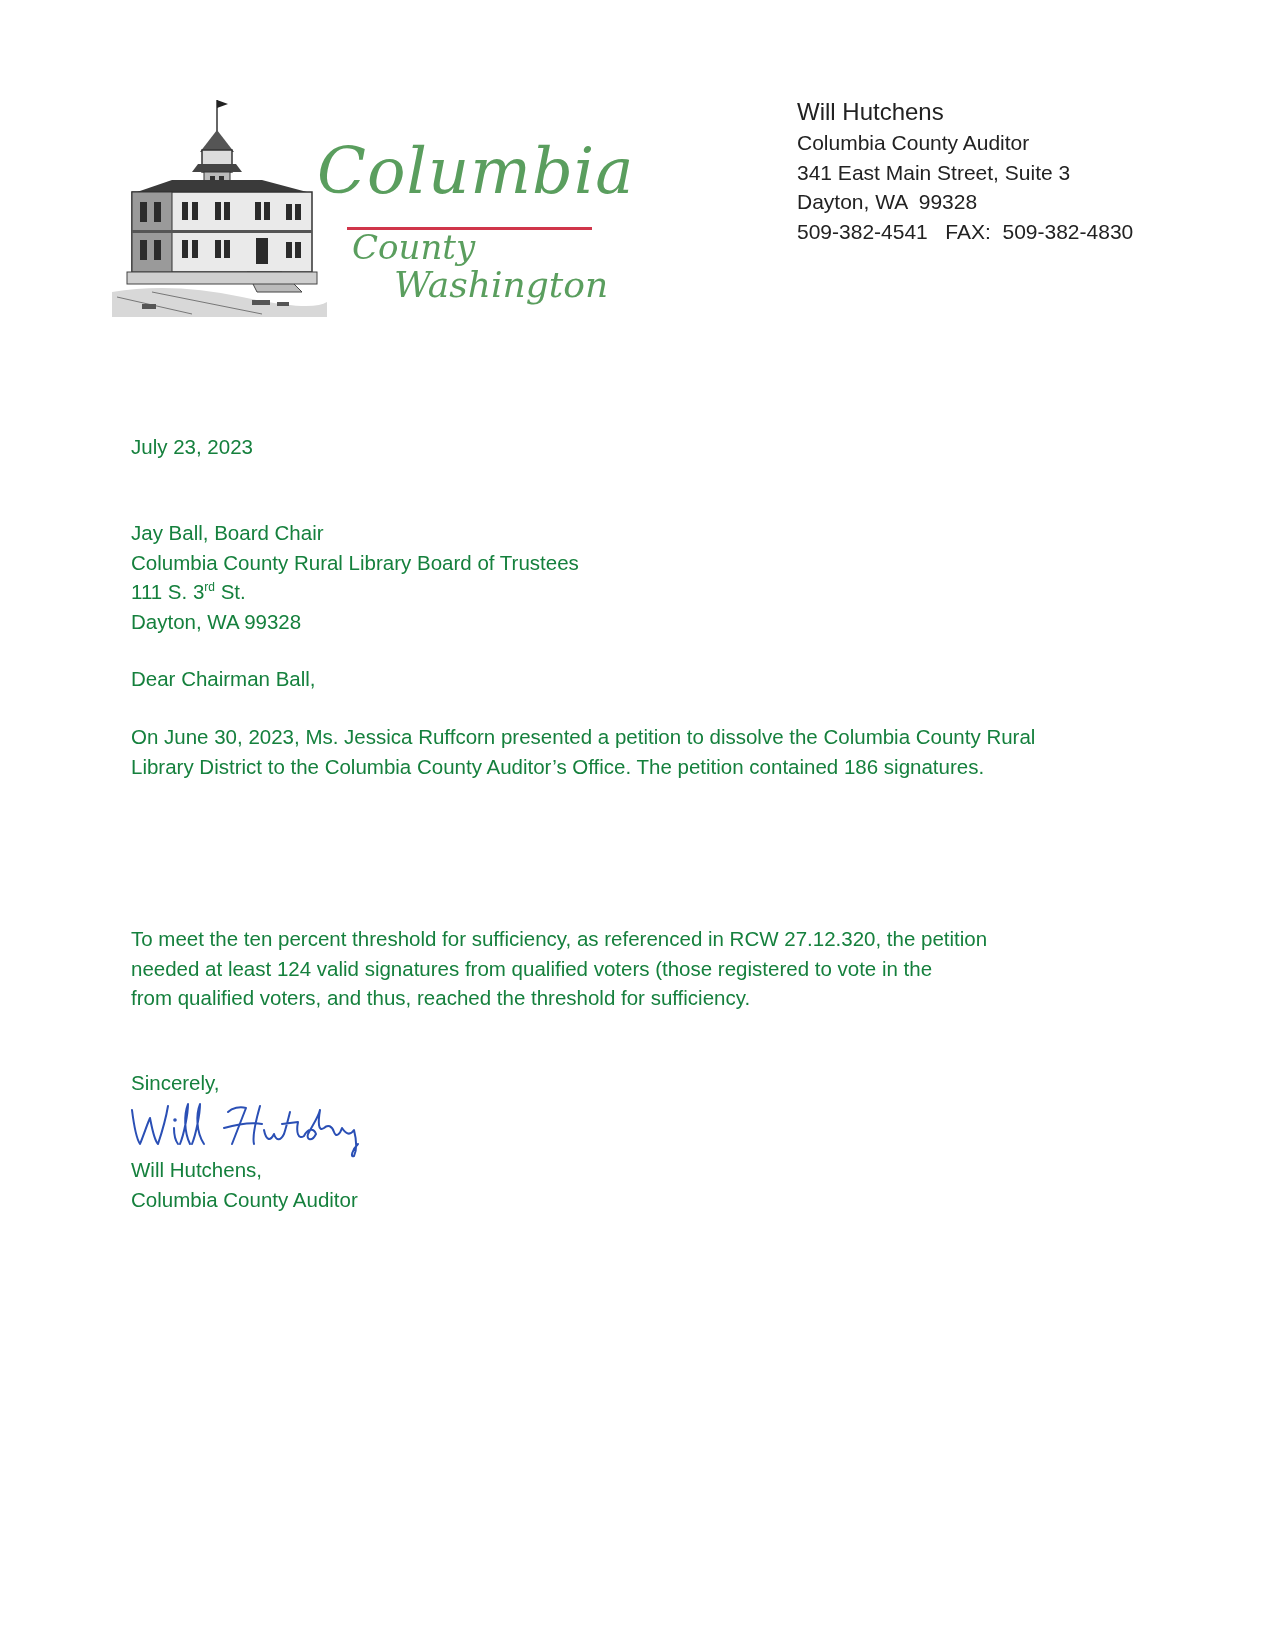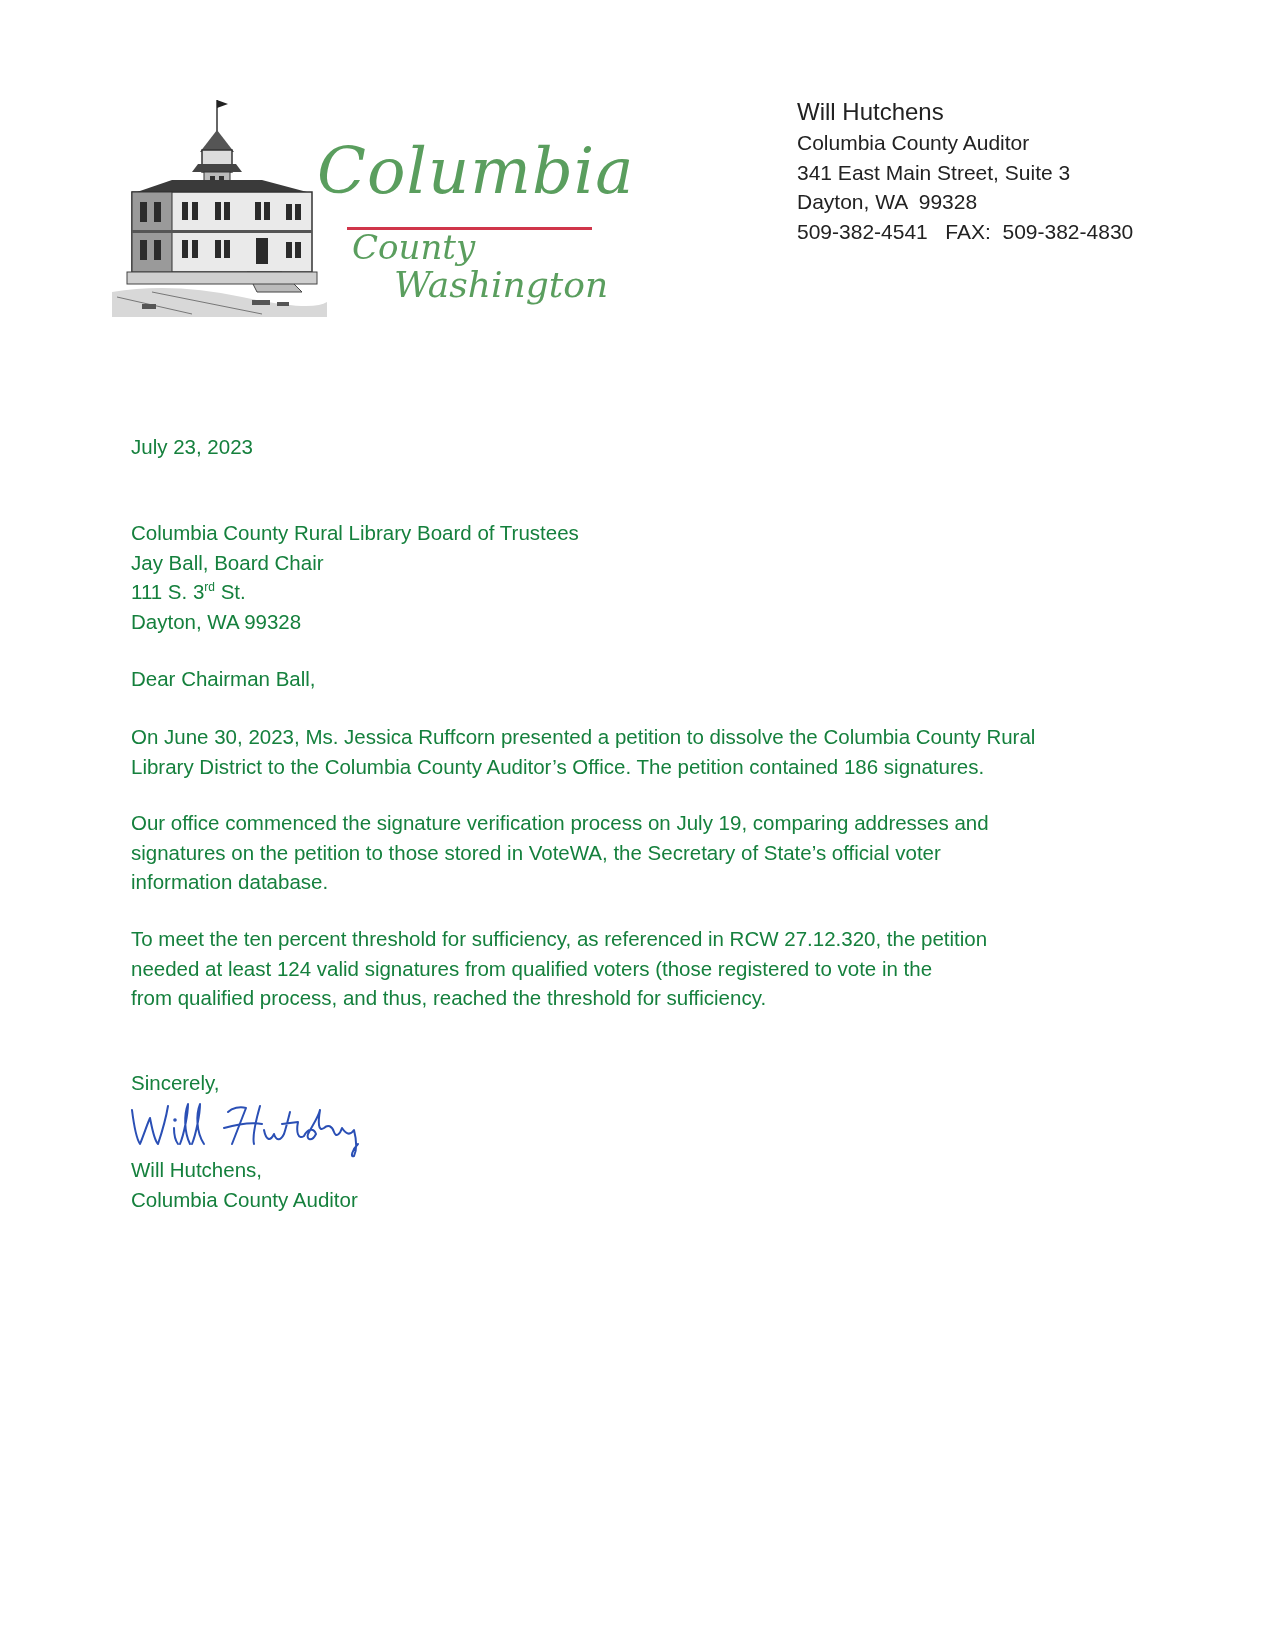"Columbia County Rural Library Board" div { order: before "Jay Ball, Board Chair" -> after "Jay Ball, Board Chair" }
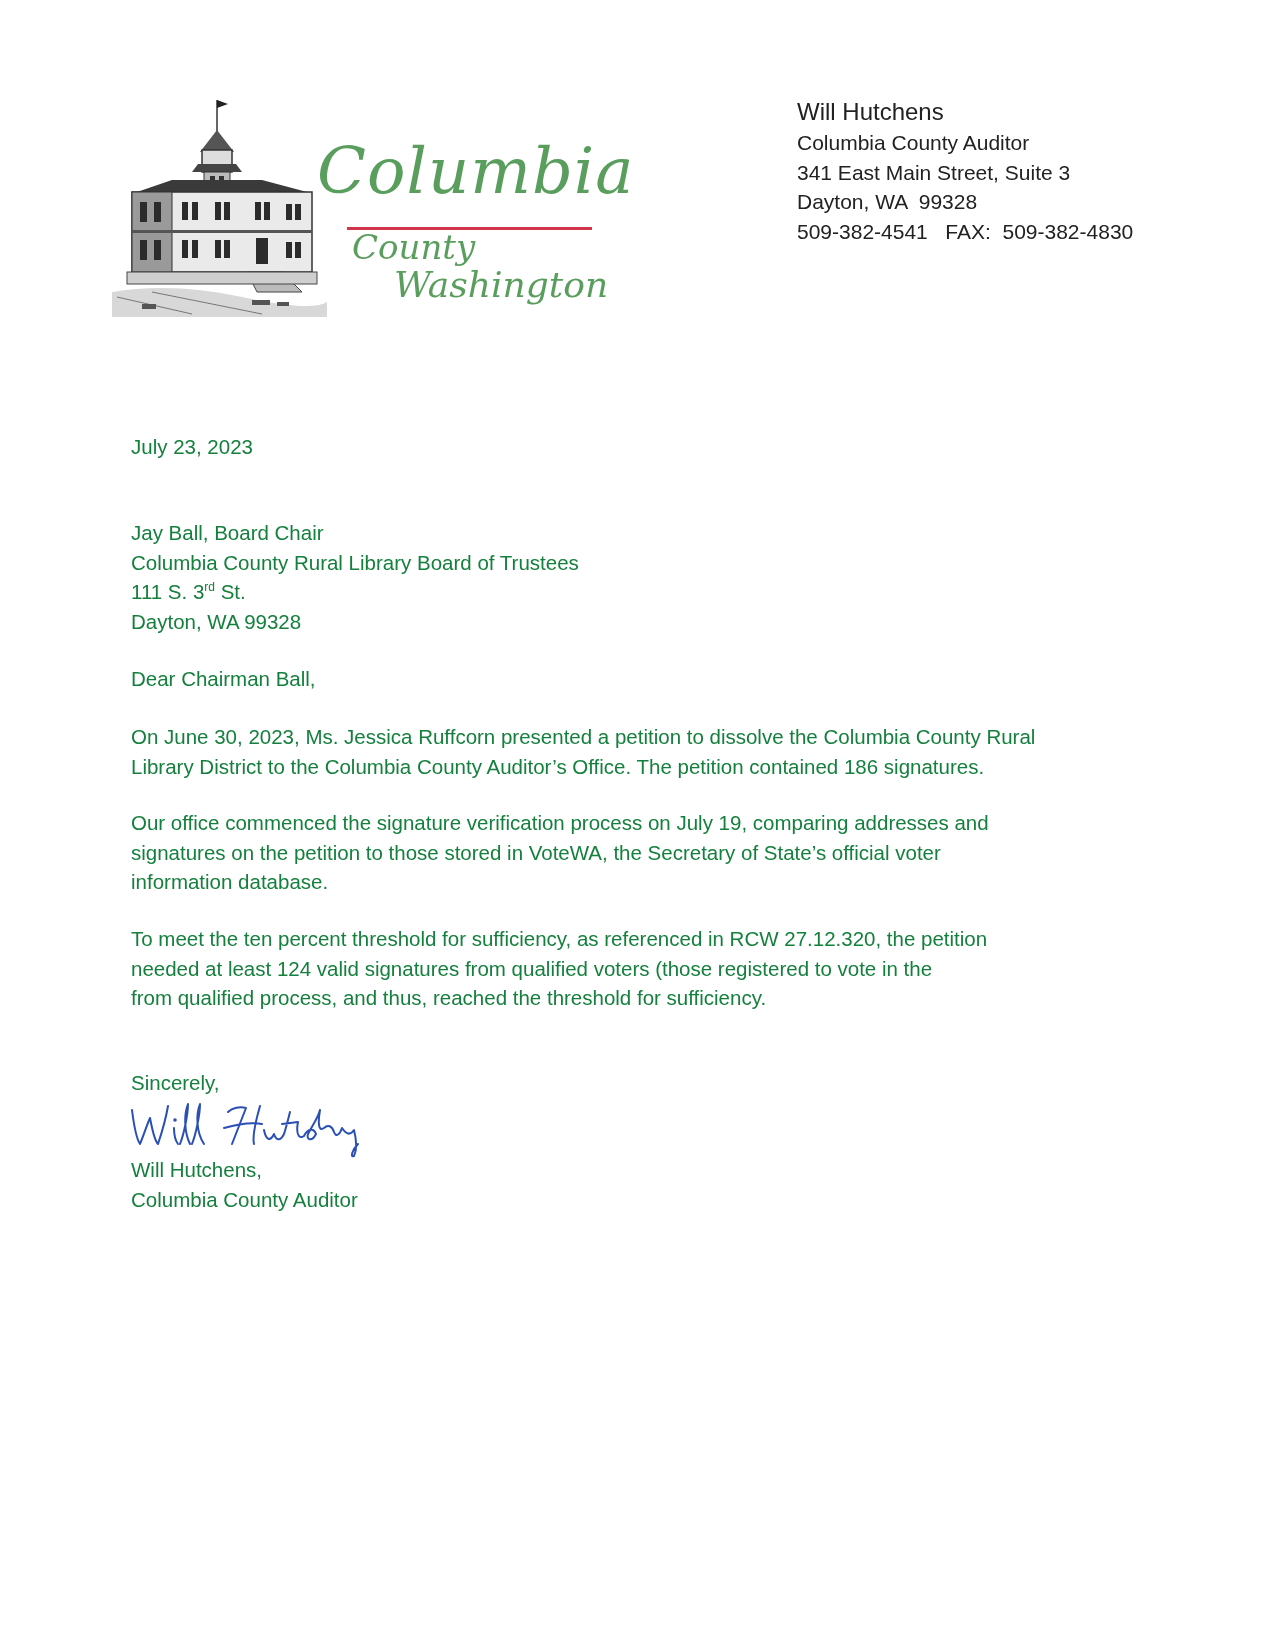"Our office commenced the signature" div.text { html: <div> <div>Our office commenced the signature verification process on July 19, comparing addresses and</div> <div>signatures on the petition to those stored in VoteWA, the Secretary of State’s official voter</div> <div>information database.</div> </div> -> none }
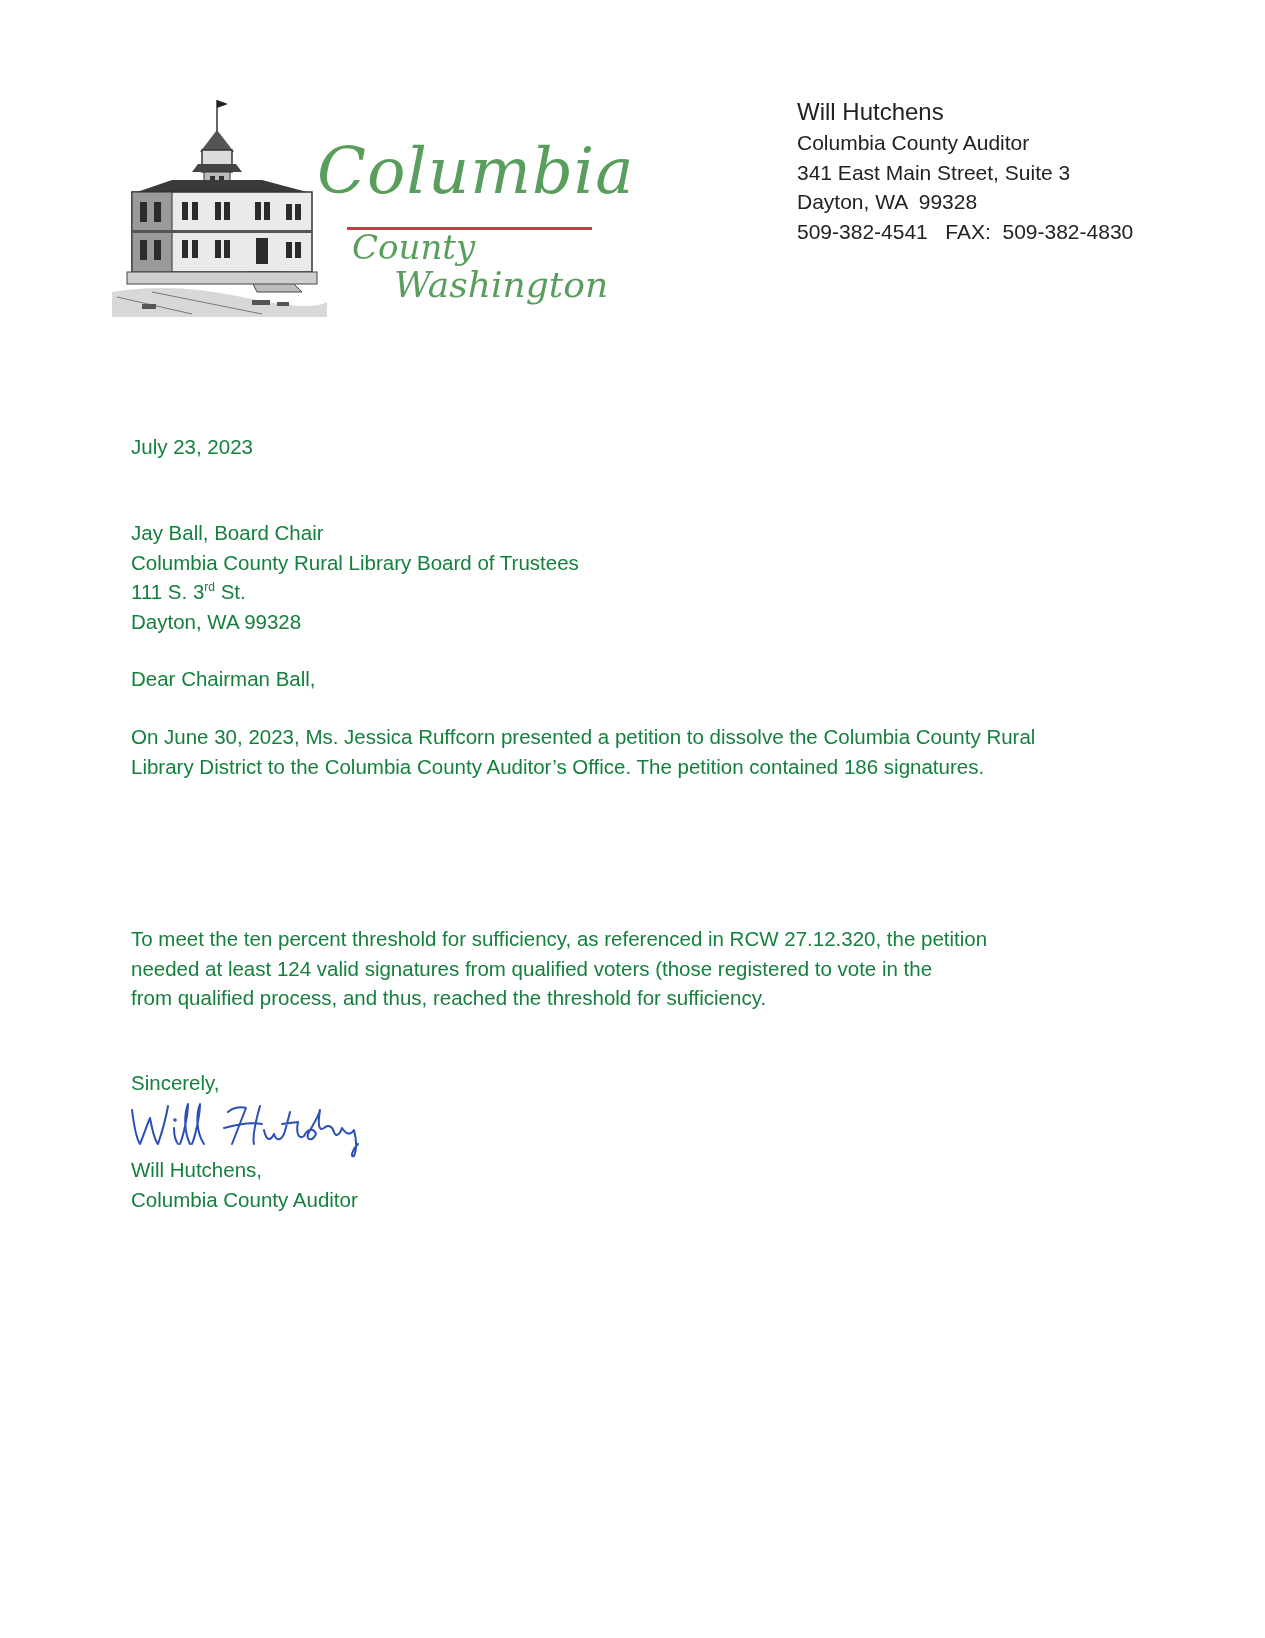"from qualified process, and thus," div { text: process -> voters }
